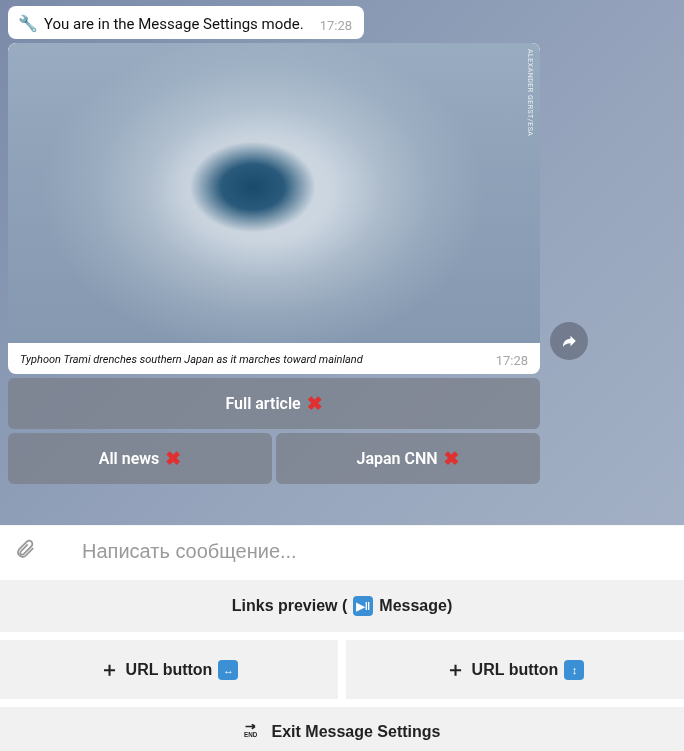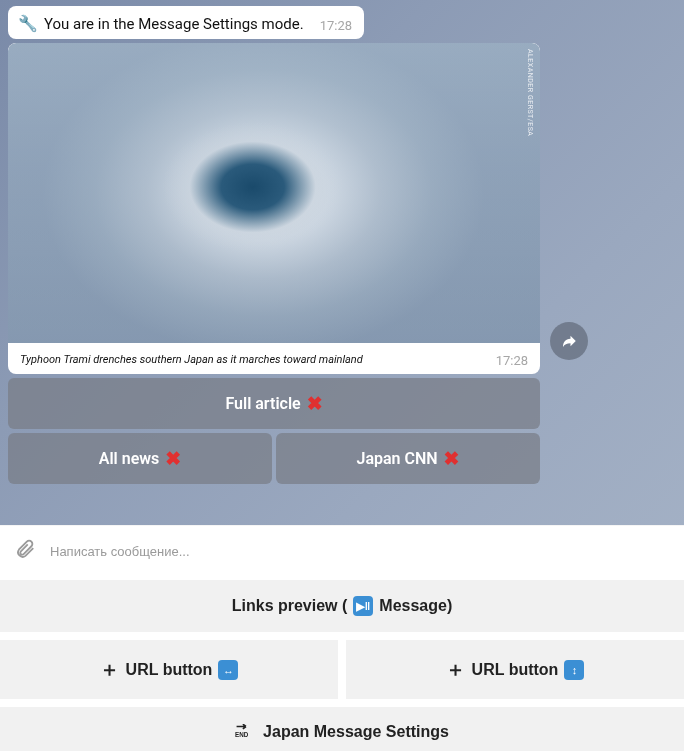"Написать сообщение..." .composer-input { font-size: 13px -> 20px; margin-left: none -> 32px }
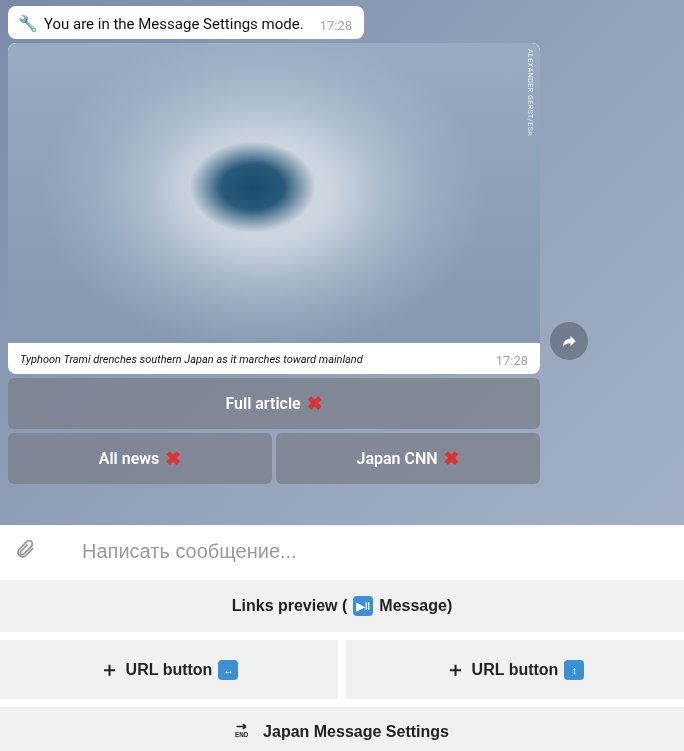"Japan Message Settings" span { text: Japan -> Exit }
